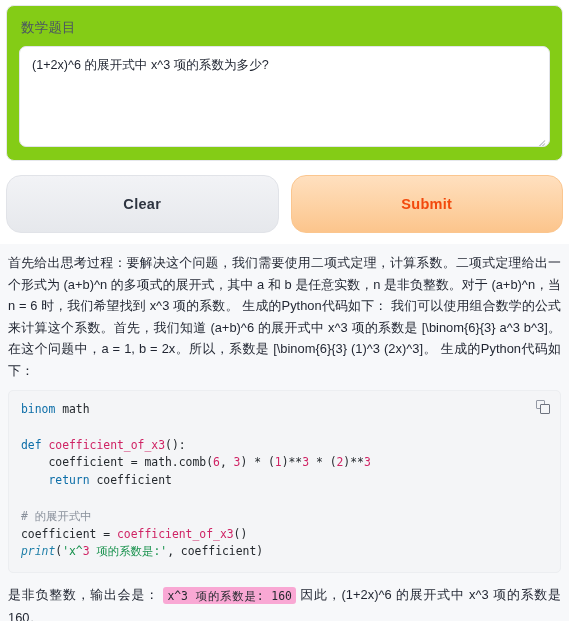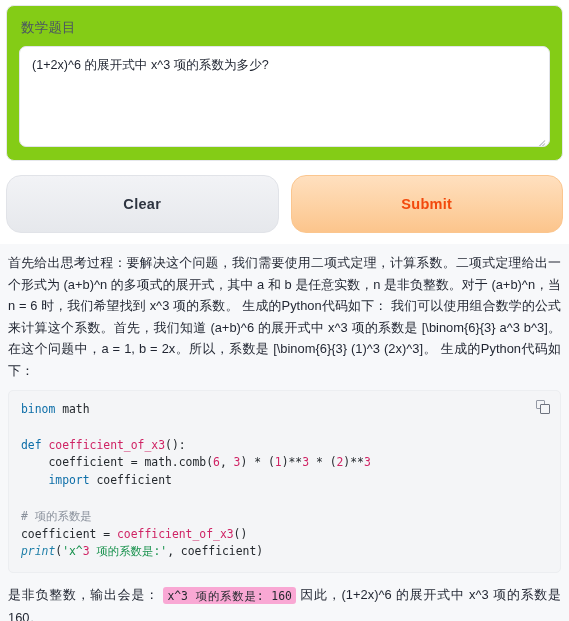"import" span.tok-kw { text: import -> return }
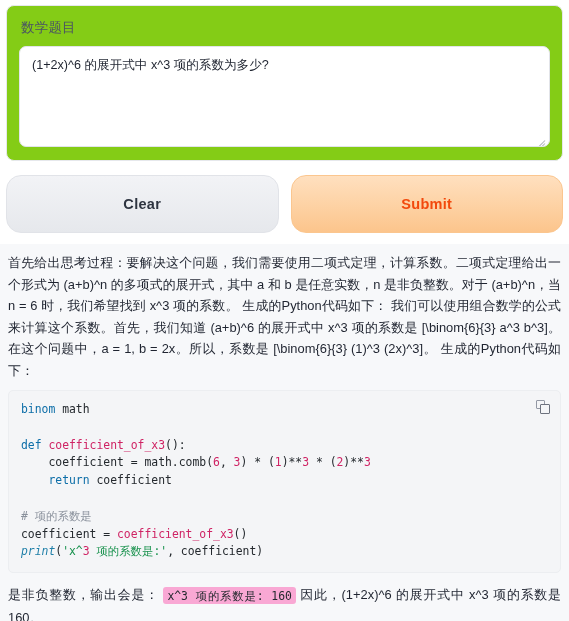"# 项的系数是" span.tok-com { text: 项的系数是 -> 的展开式中 }
